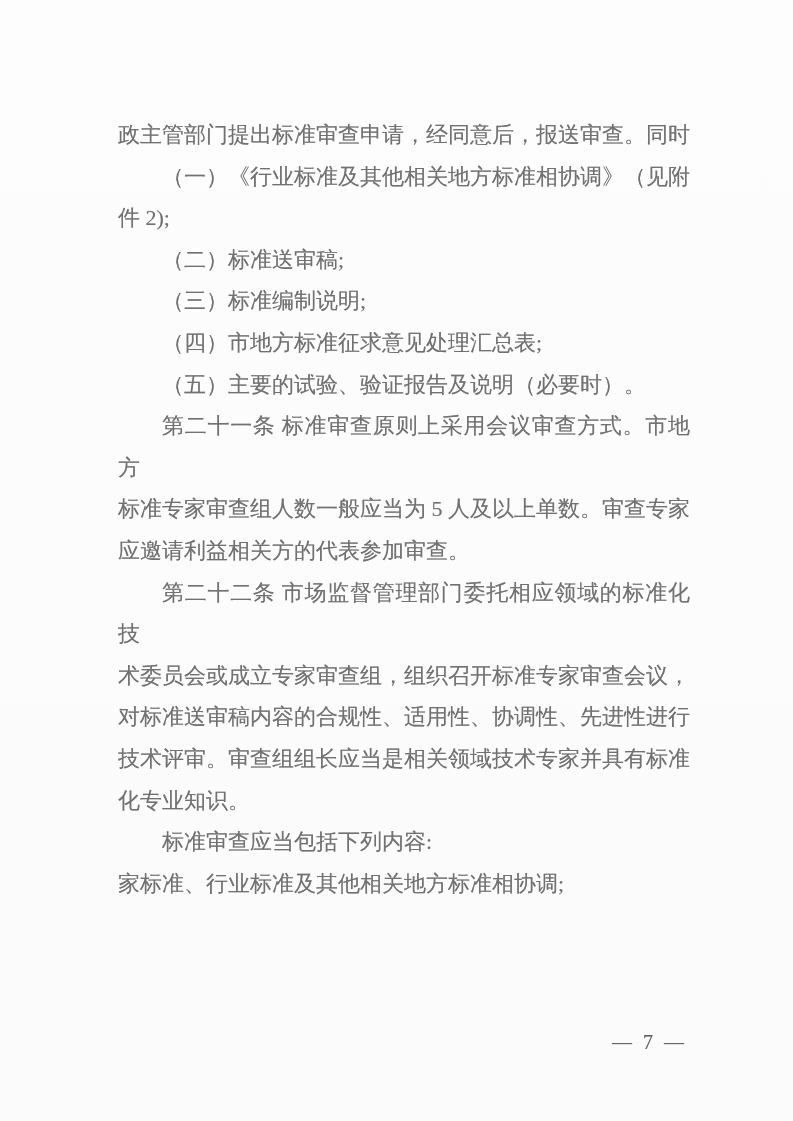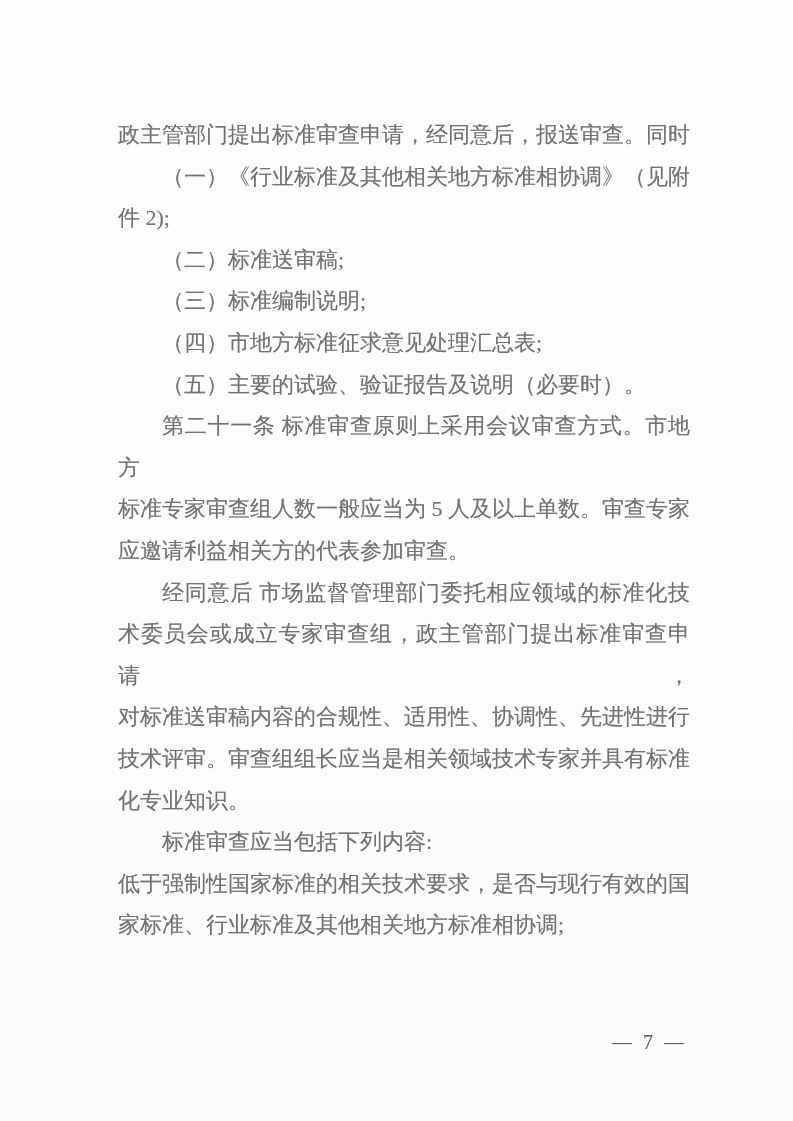"经同意后 市场监督管理部门委托相应领域的标准化技" div.line { text: 经同意后 -> 第二十二条 }
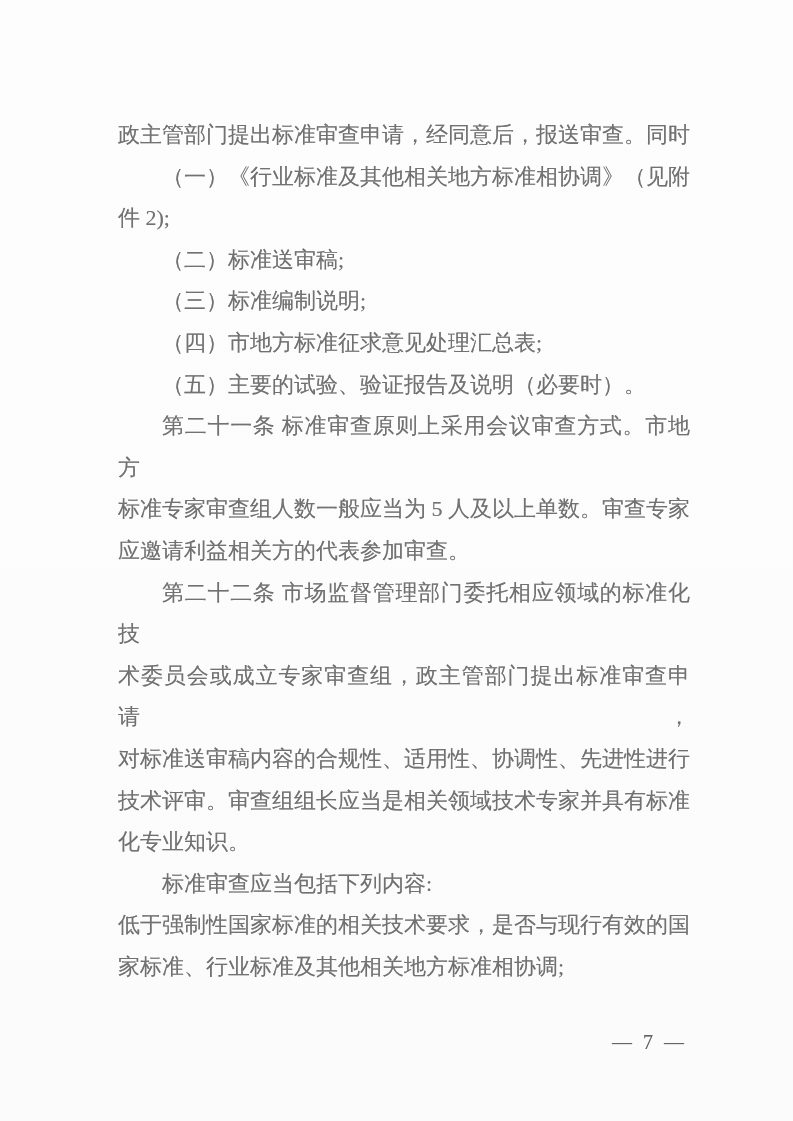"术委员会或成立专家审查组，政主管部门提出标准审查申请，" div.line { text: 政主管部门提出标准审查申请 -> 组织召开标准专家审查会议 }
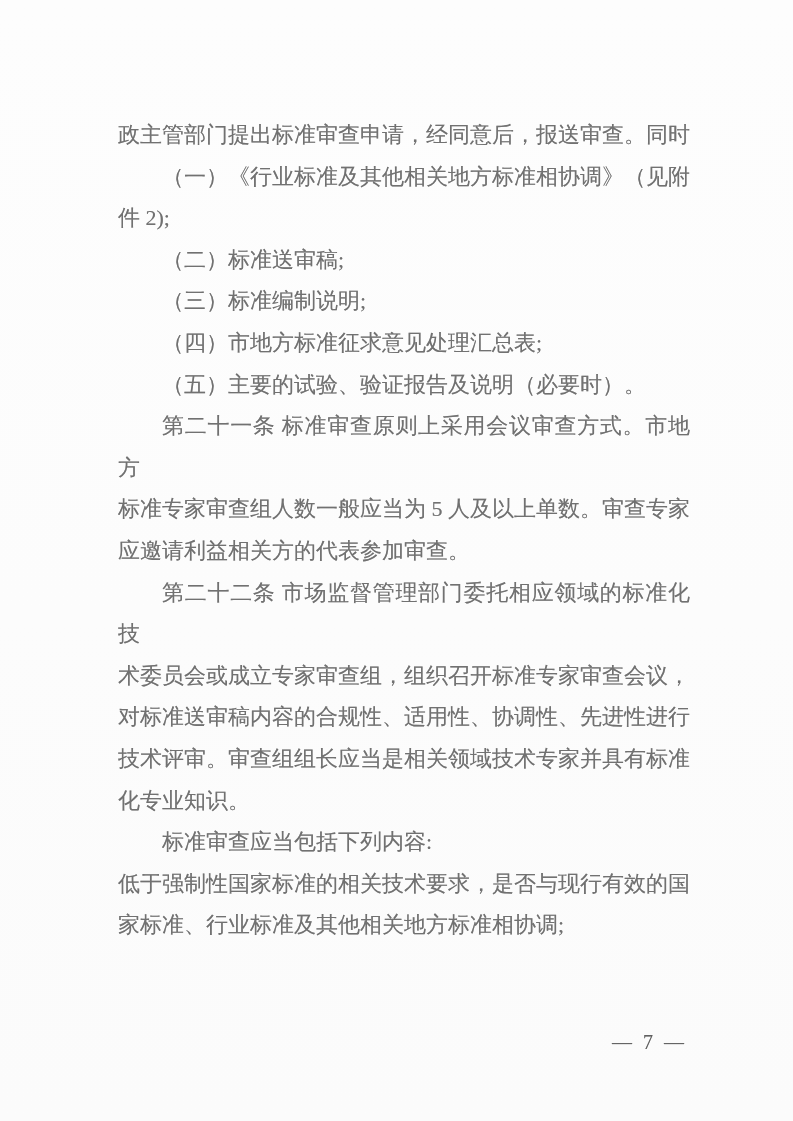"低于强制性国家标准的相关技术要求，是否与现行有效的国" div.line { html: <div>低于强制性国家标准的相关技术要求，是否与现行有效的国</div> -> none }
